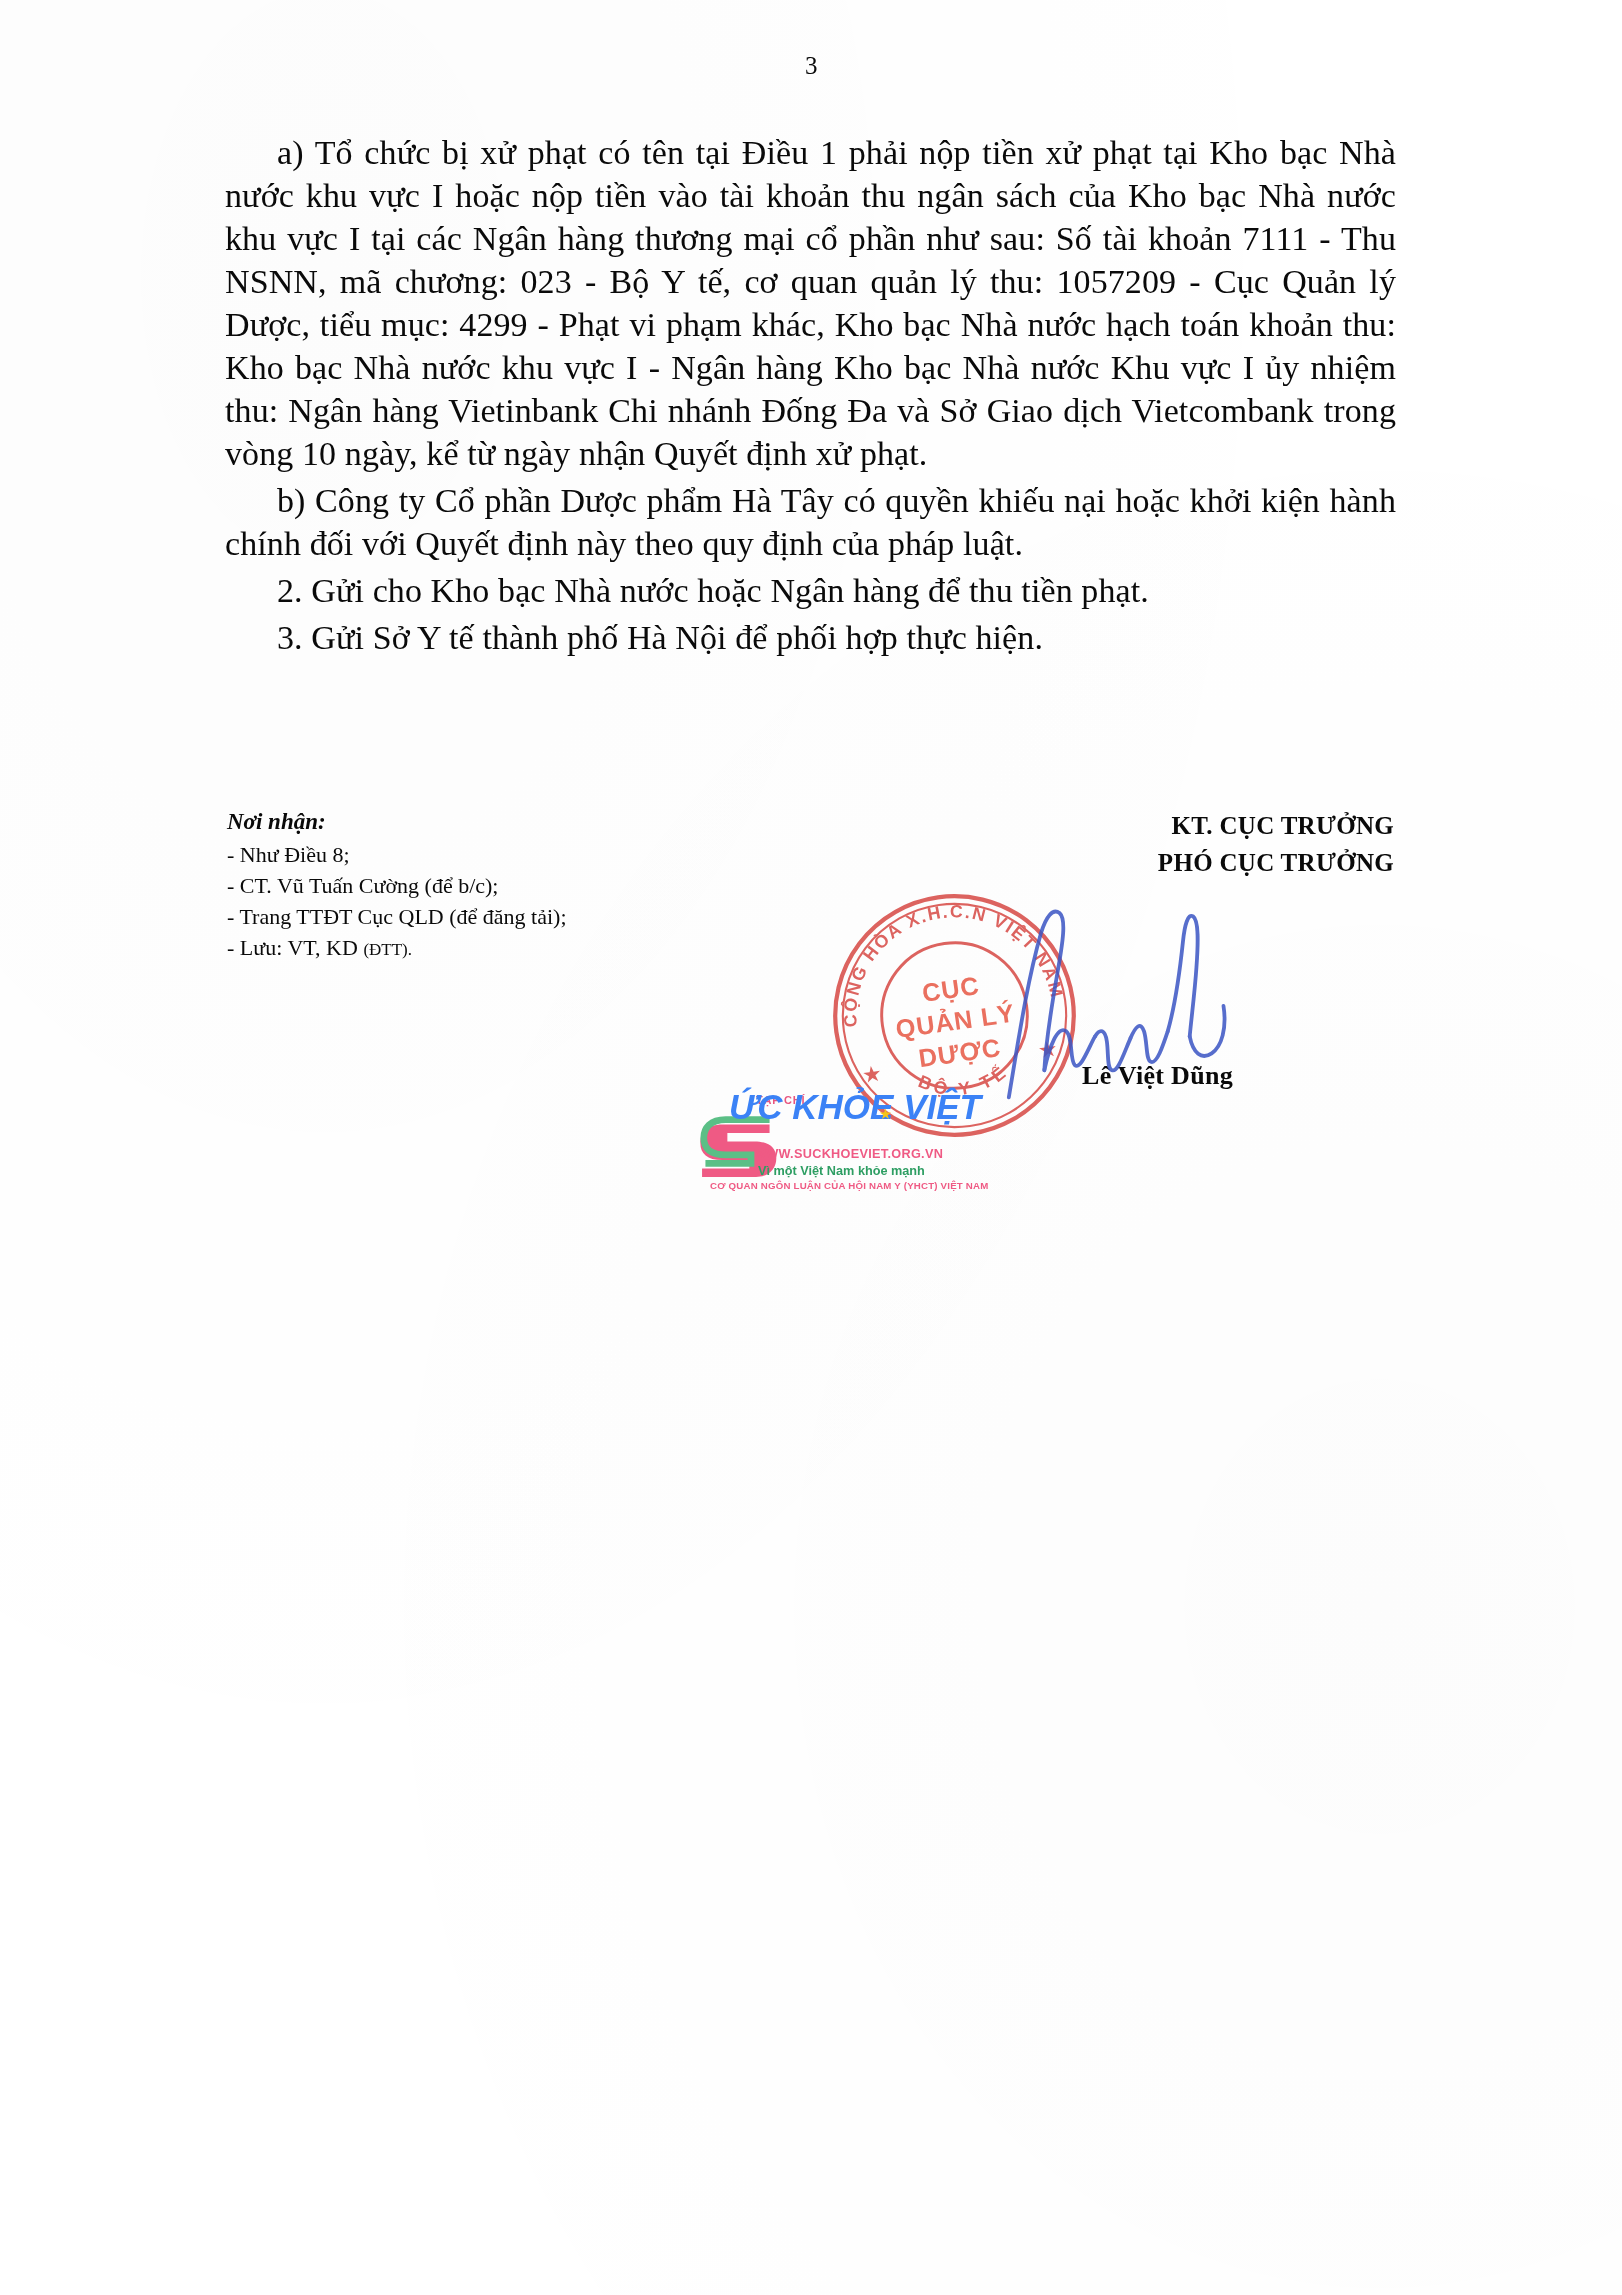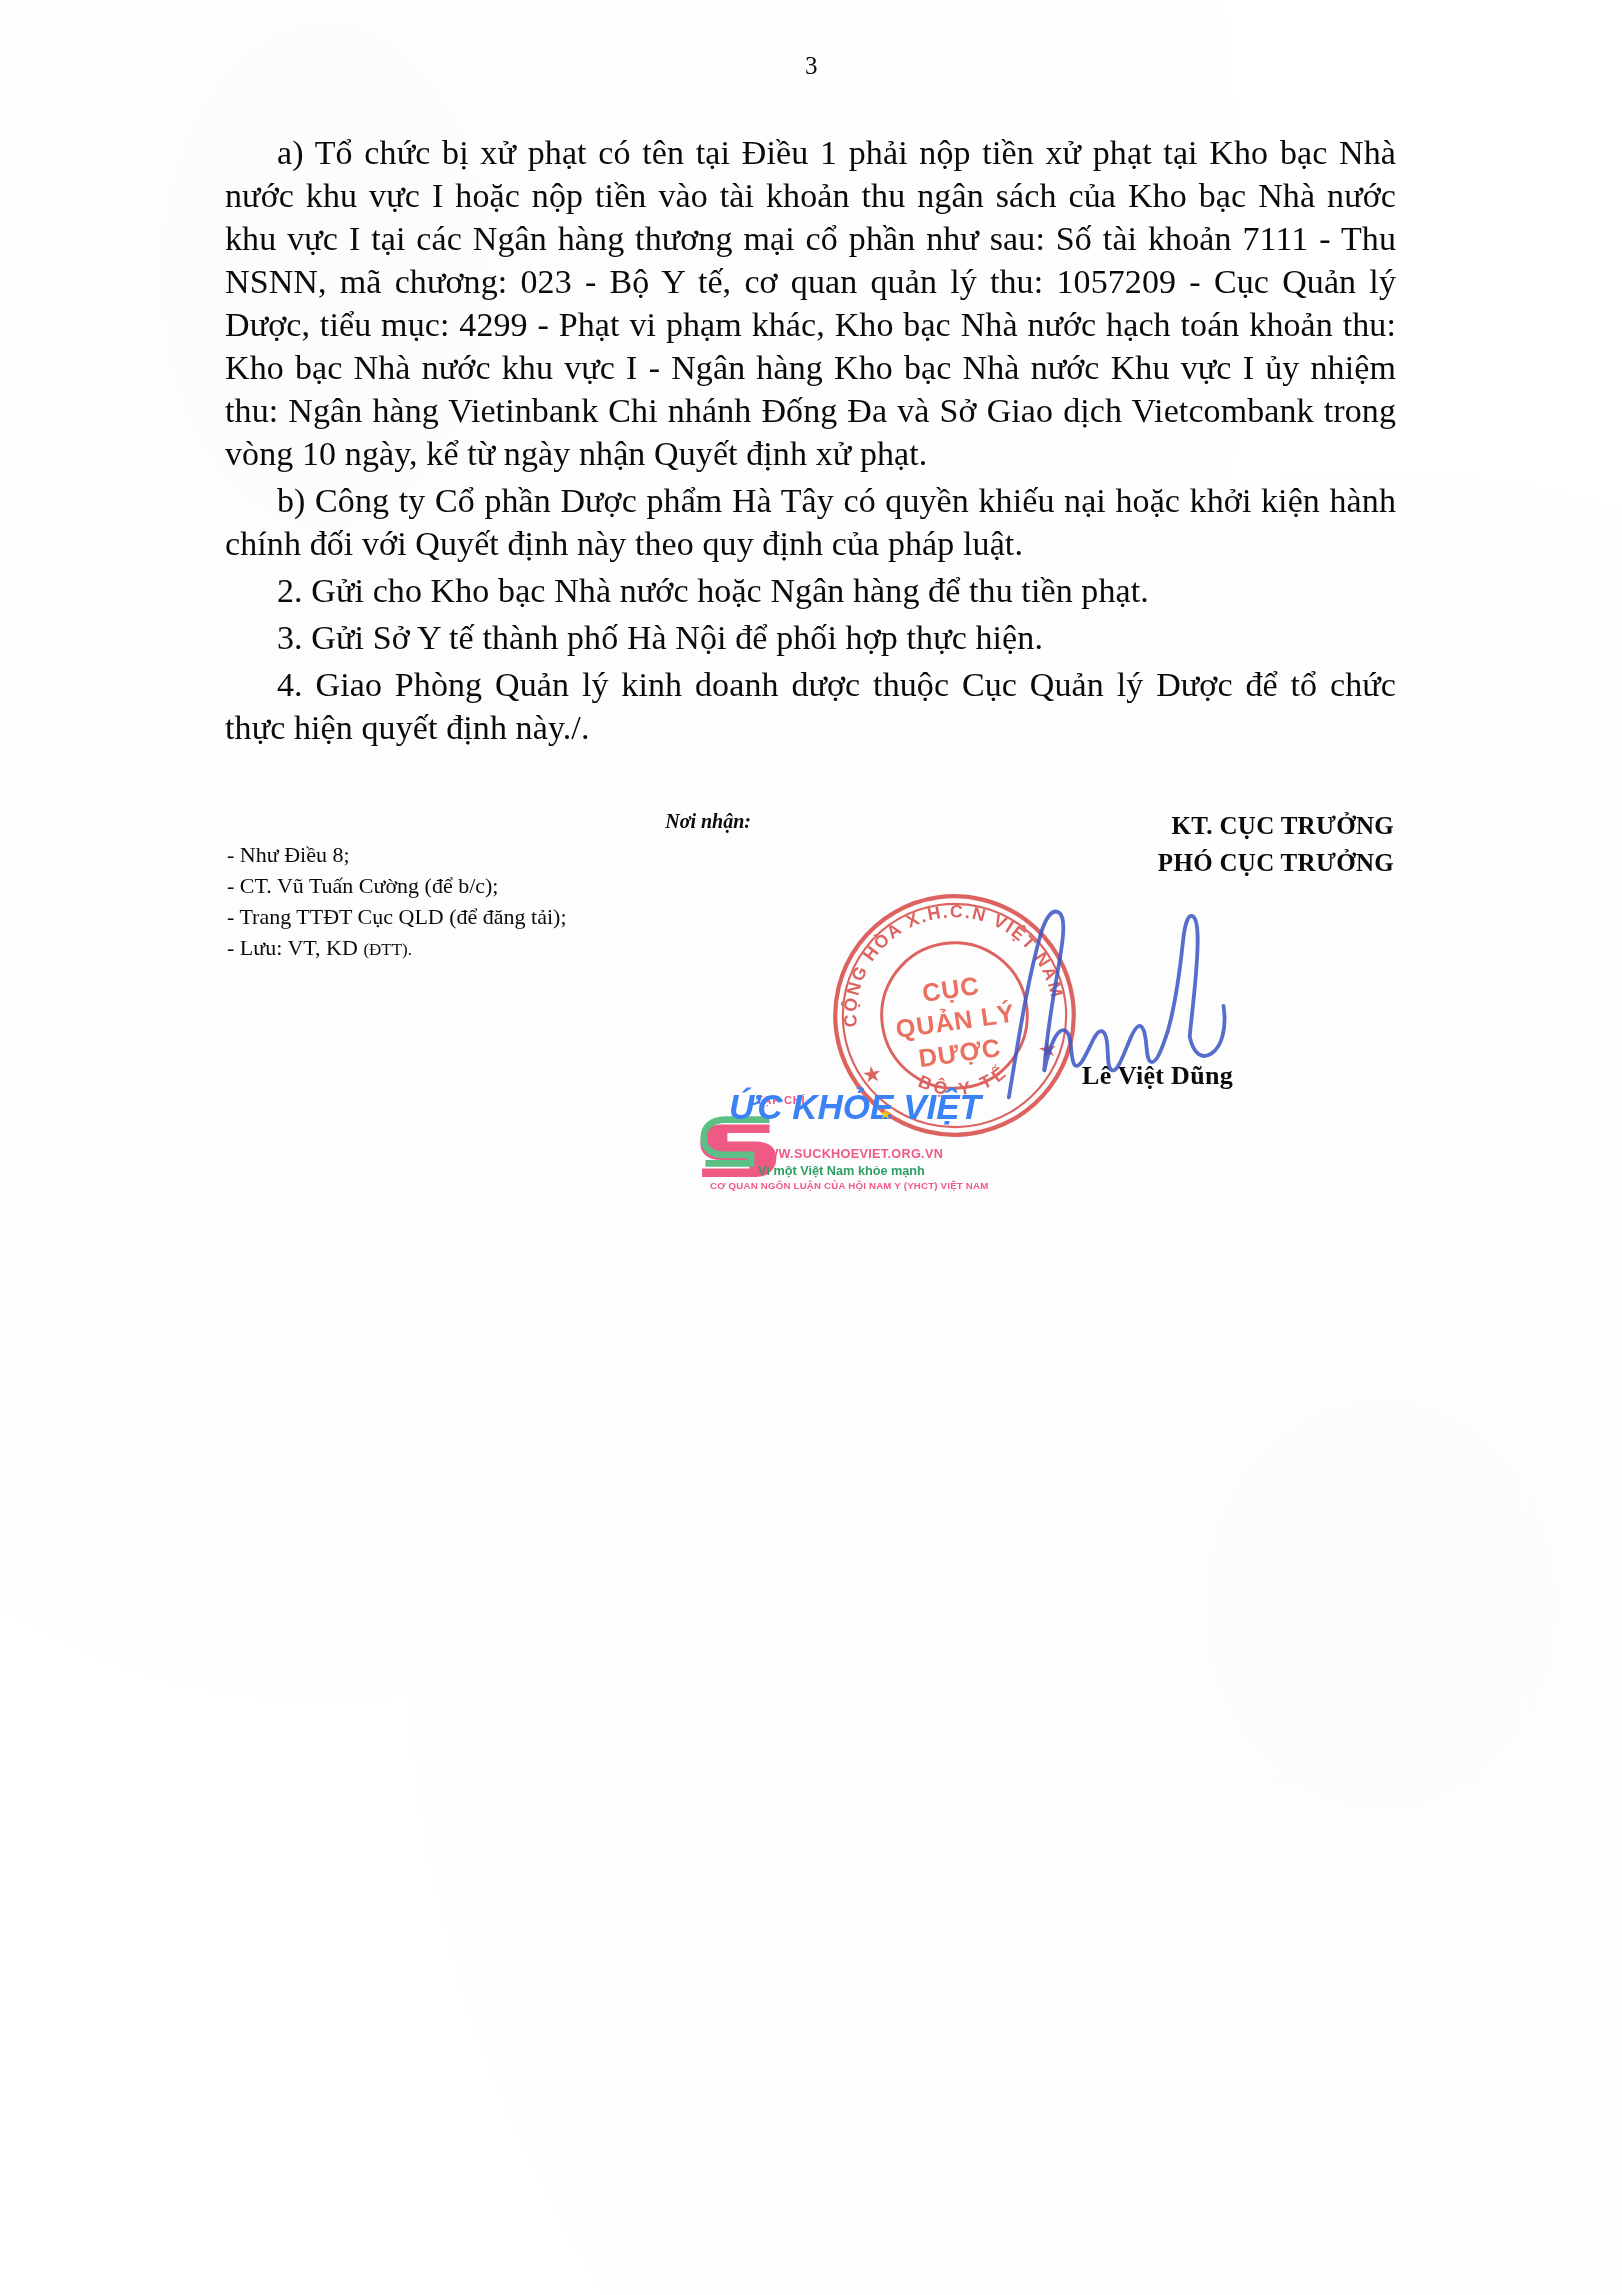"4. Giao Phòng Quản lý" p.para { html: <p>4. Giao Phòng Quản lý kinh doanh dược thuộc Cục Quản lý Dược để tổ chức thực hiện quyết định này./.</p> -> none }
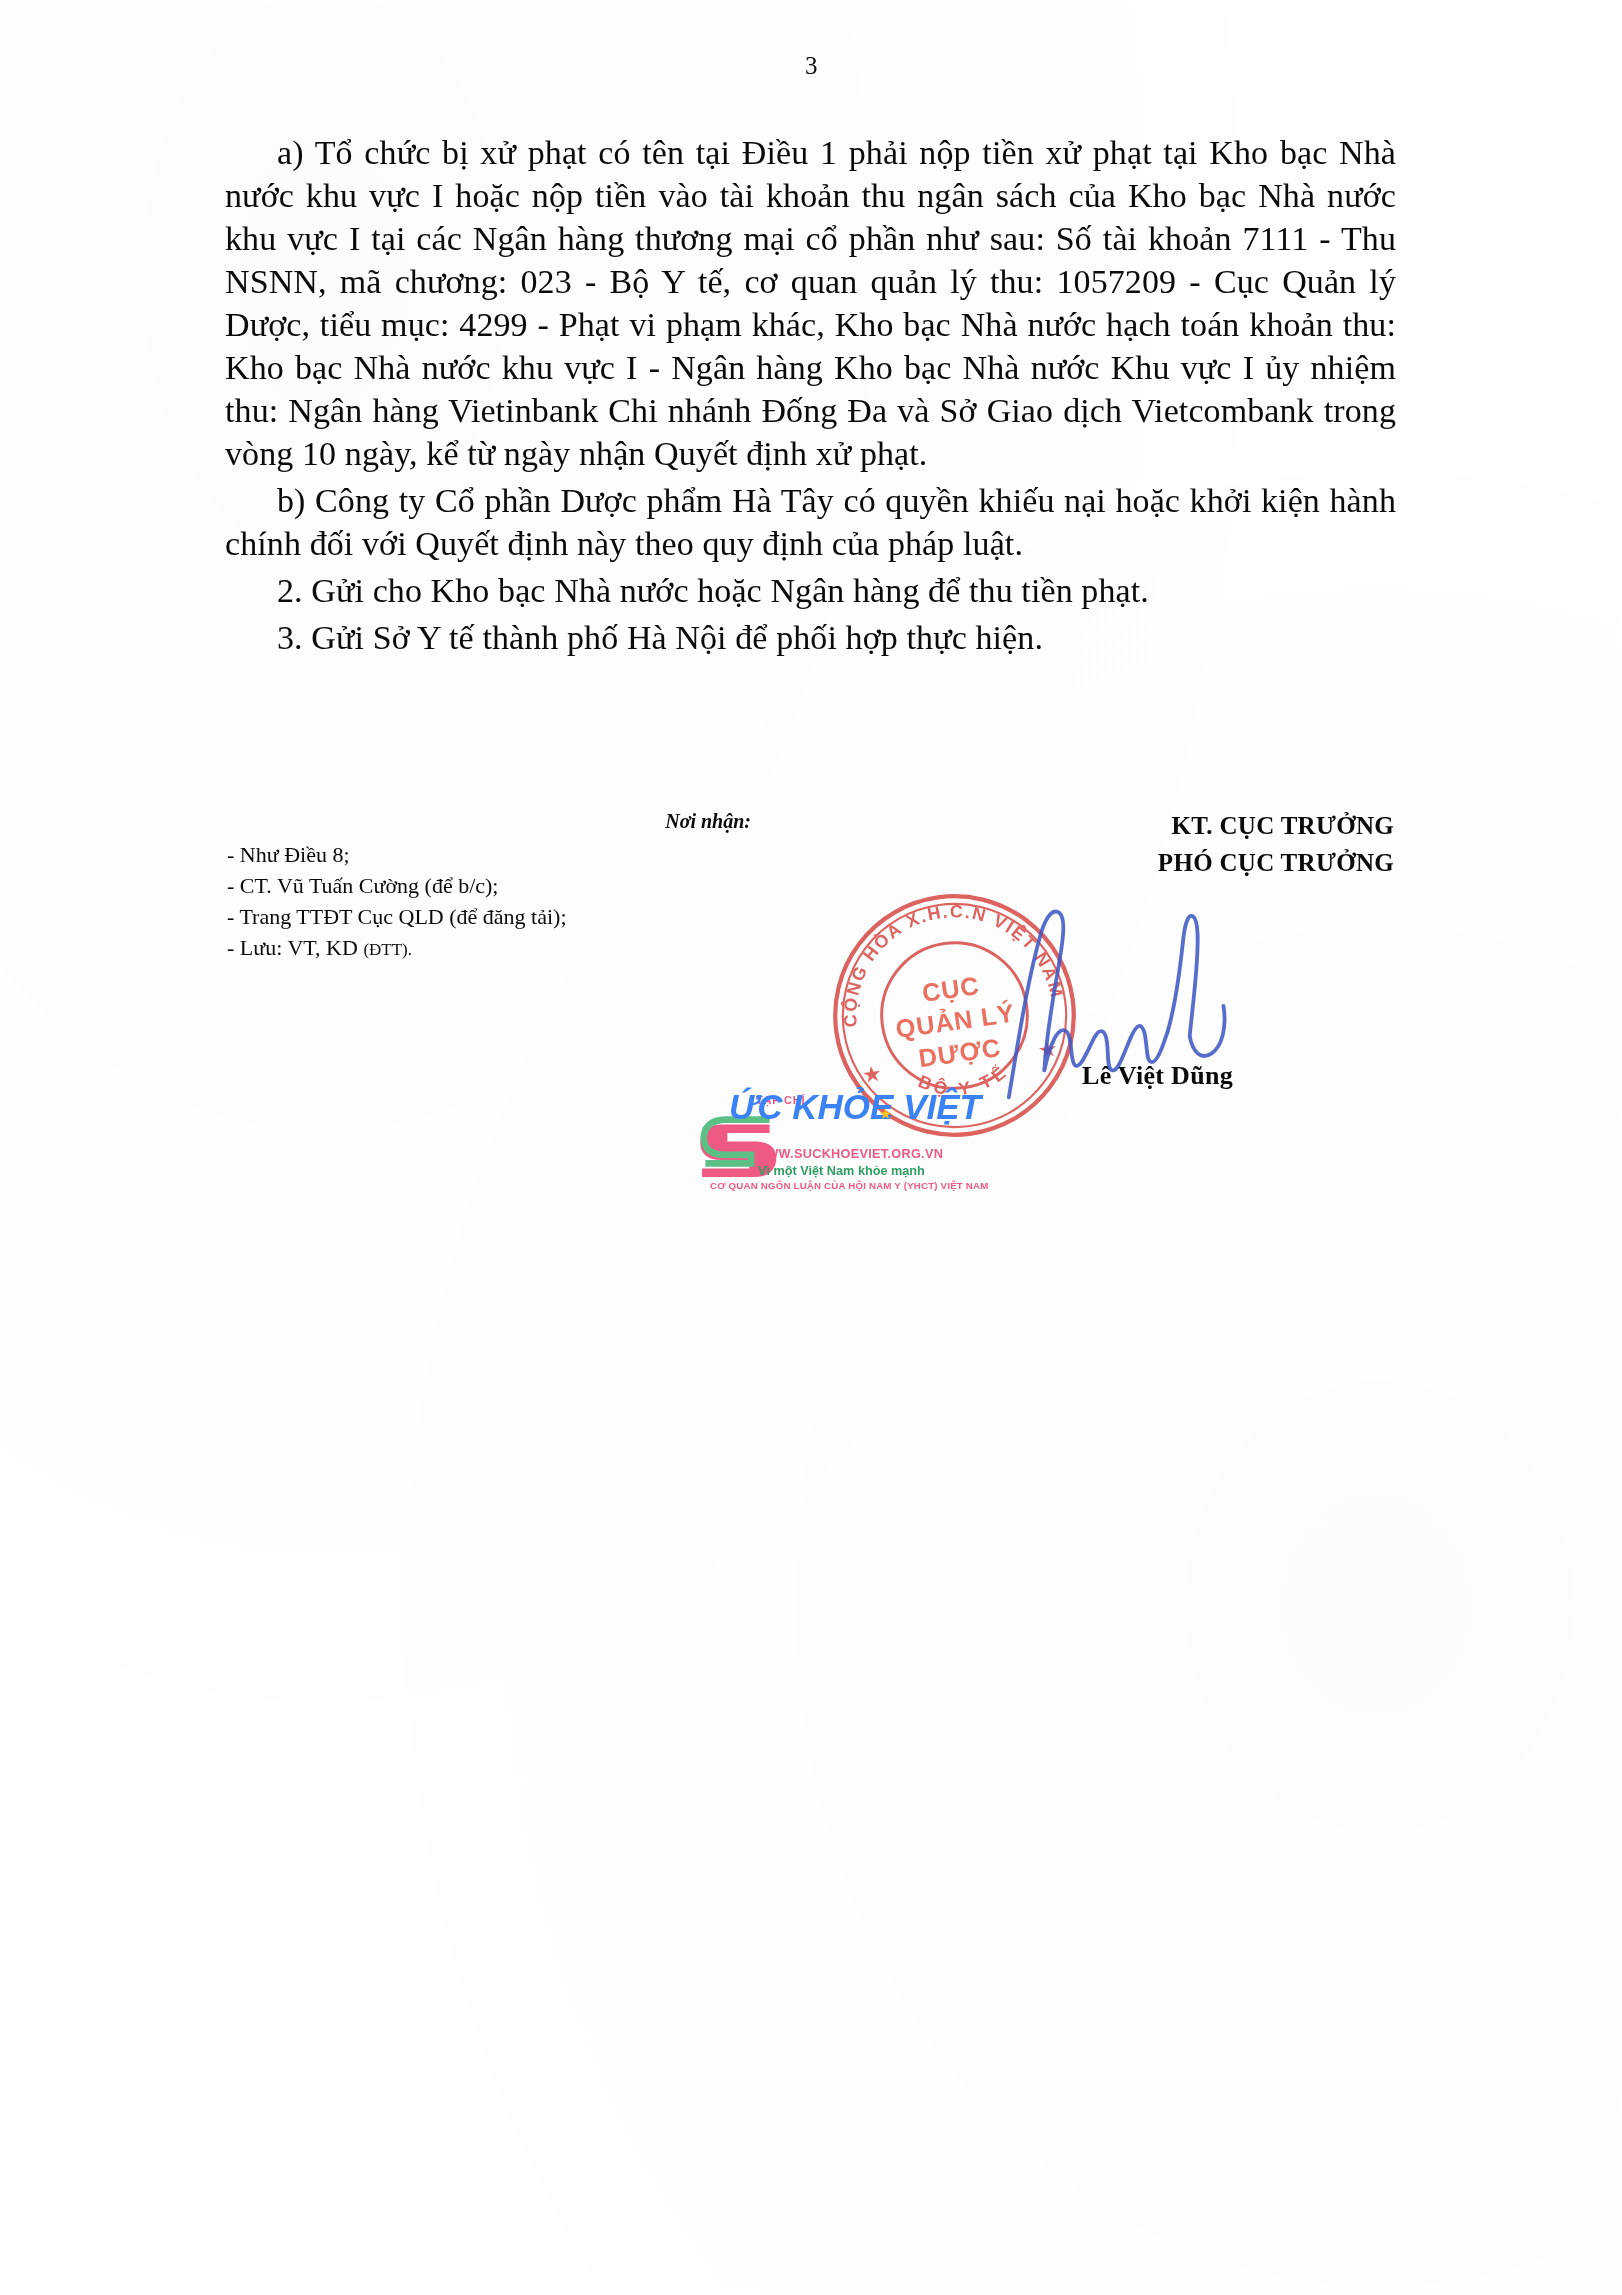"Nơi nhận:" .recipients-title { font-size: 20px -> 23px; text-align: right -> none }
